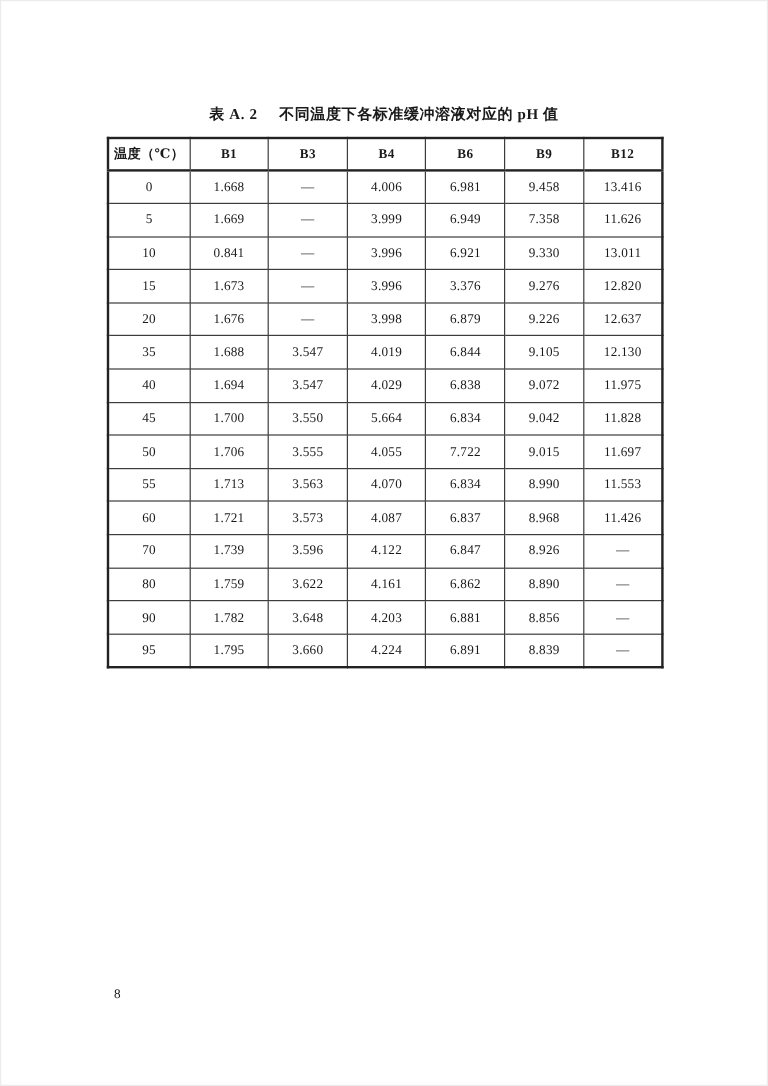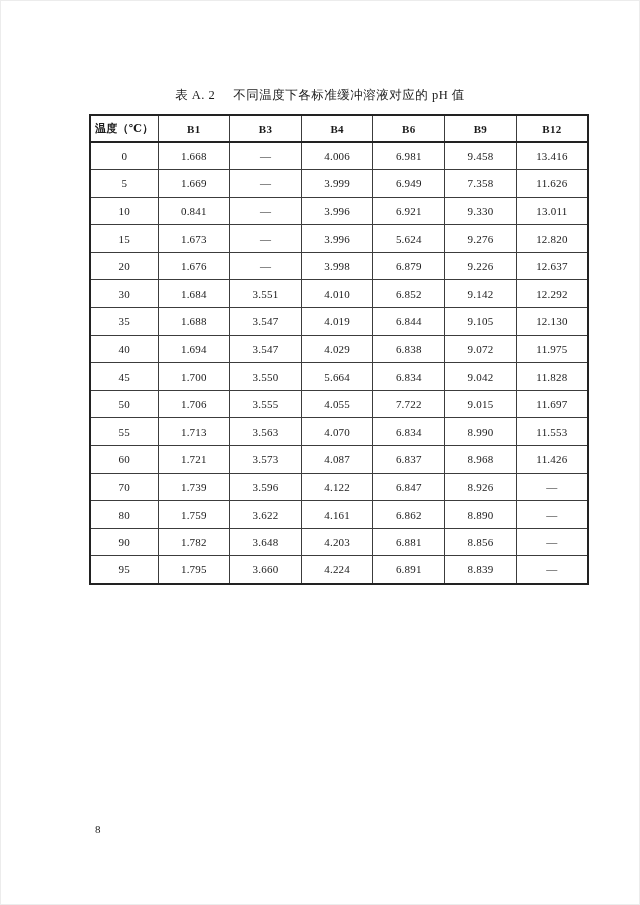"表 A. 2 不同温度下各标准缓冲溶液对应的 pH" .table-title { font-weight: normal -> bold }
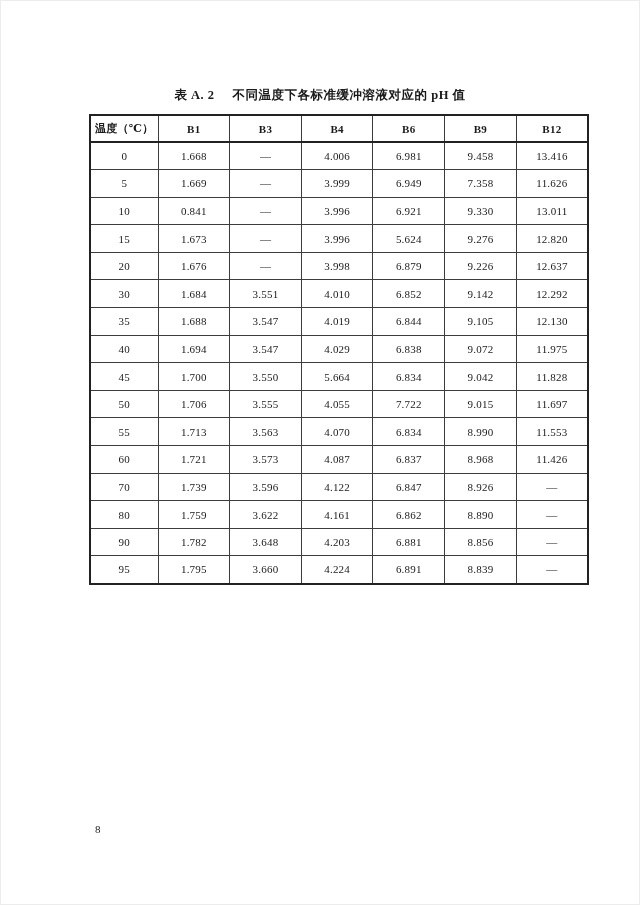"温度（℃）" .ph-table { width: 500px -> 464px }
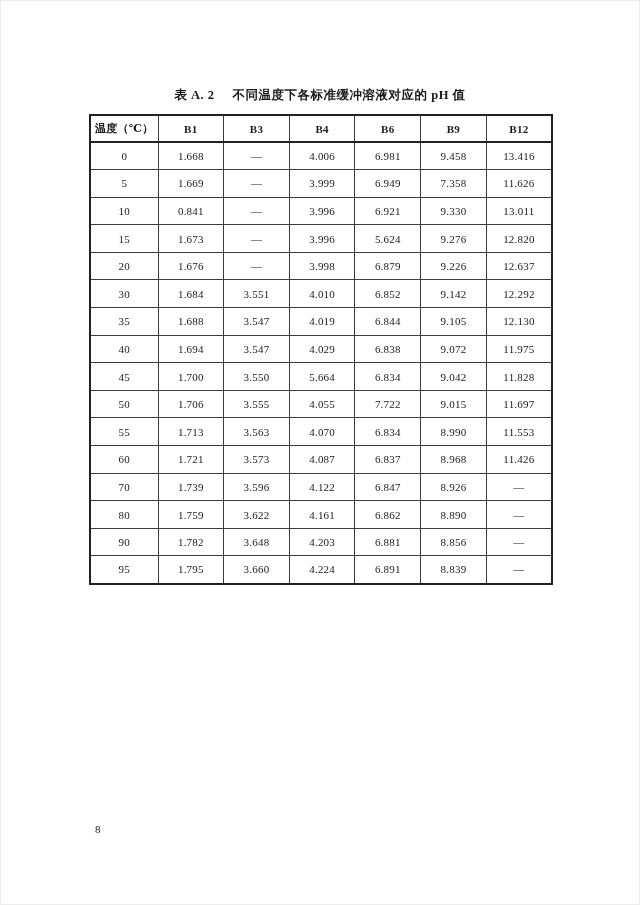"5.624" td { text: 5.624 -> 3.376 }
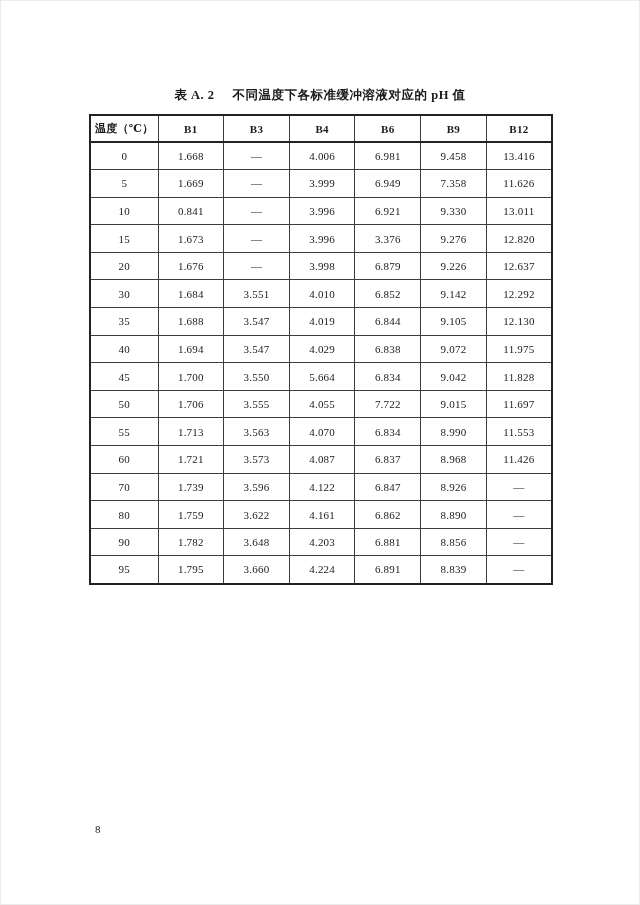"30" tr { html: <tr> <td>30</td> <td>1.684</td> <td>3.551</td> <td>4.010</td> <td>6.852</td> <td>9.142</td> <td>12.292</td> </tr> -> none }
